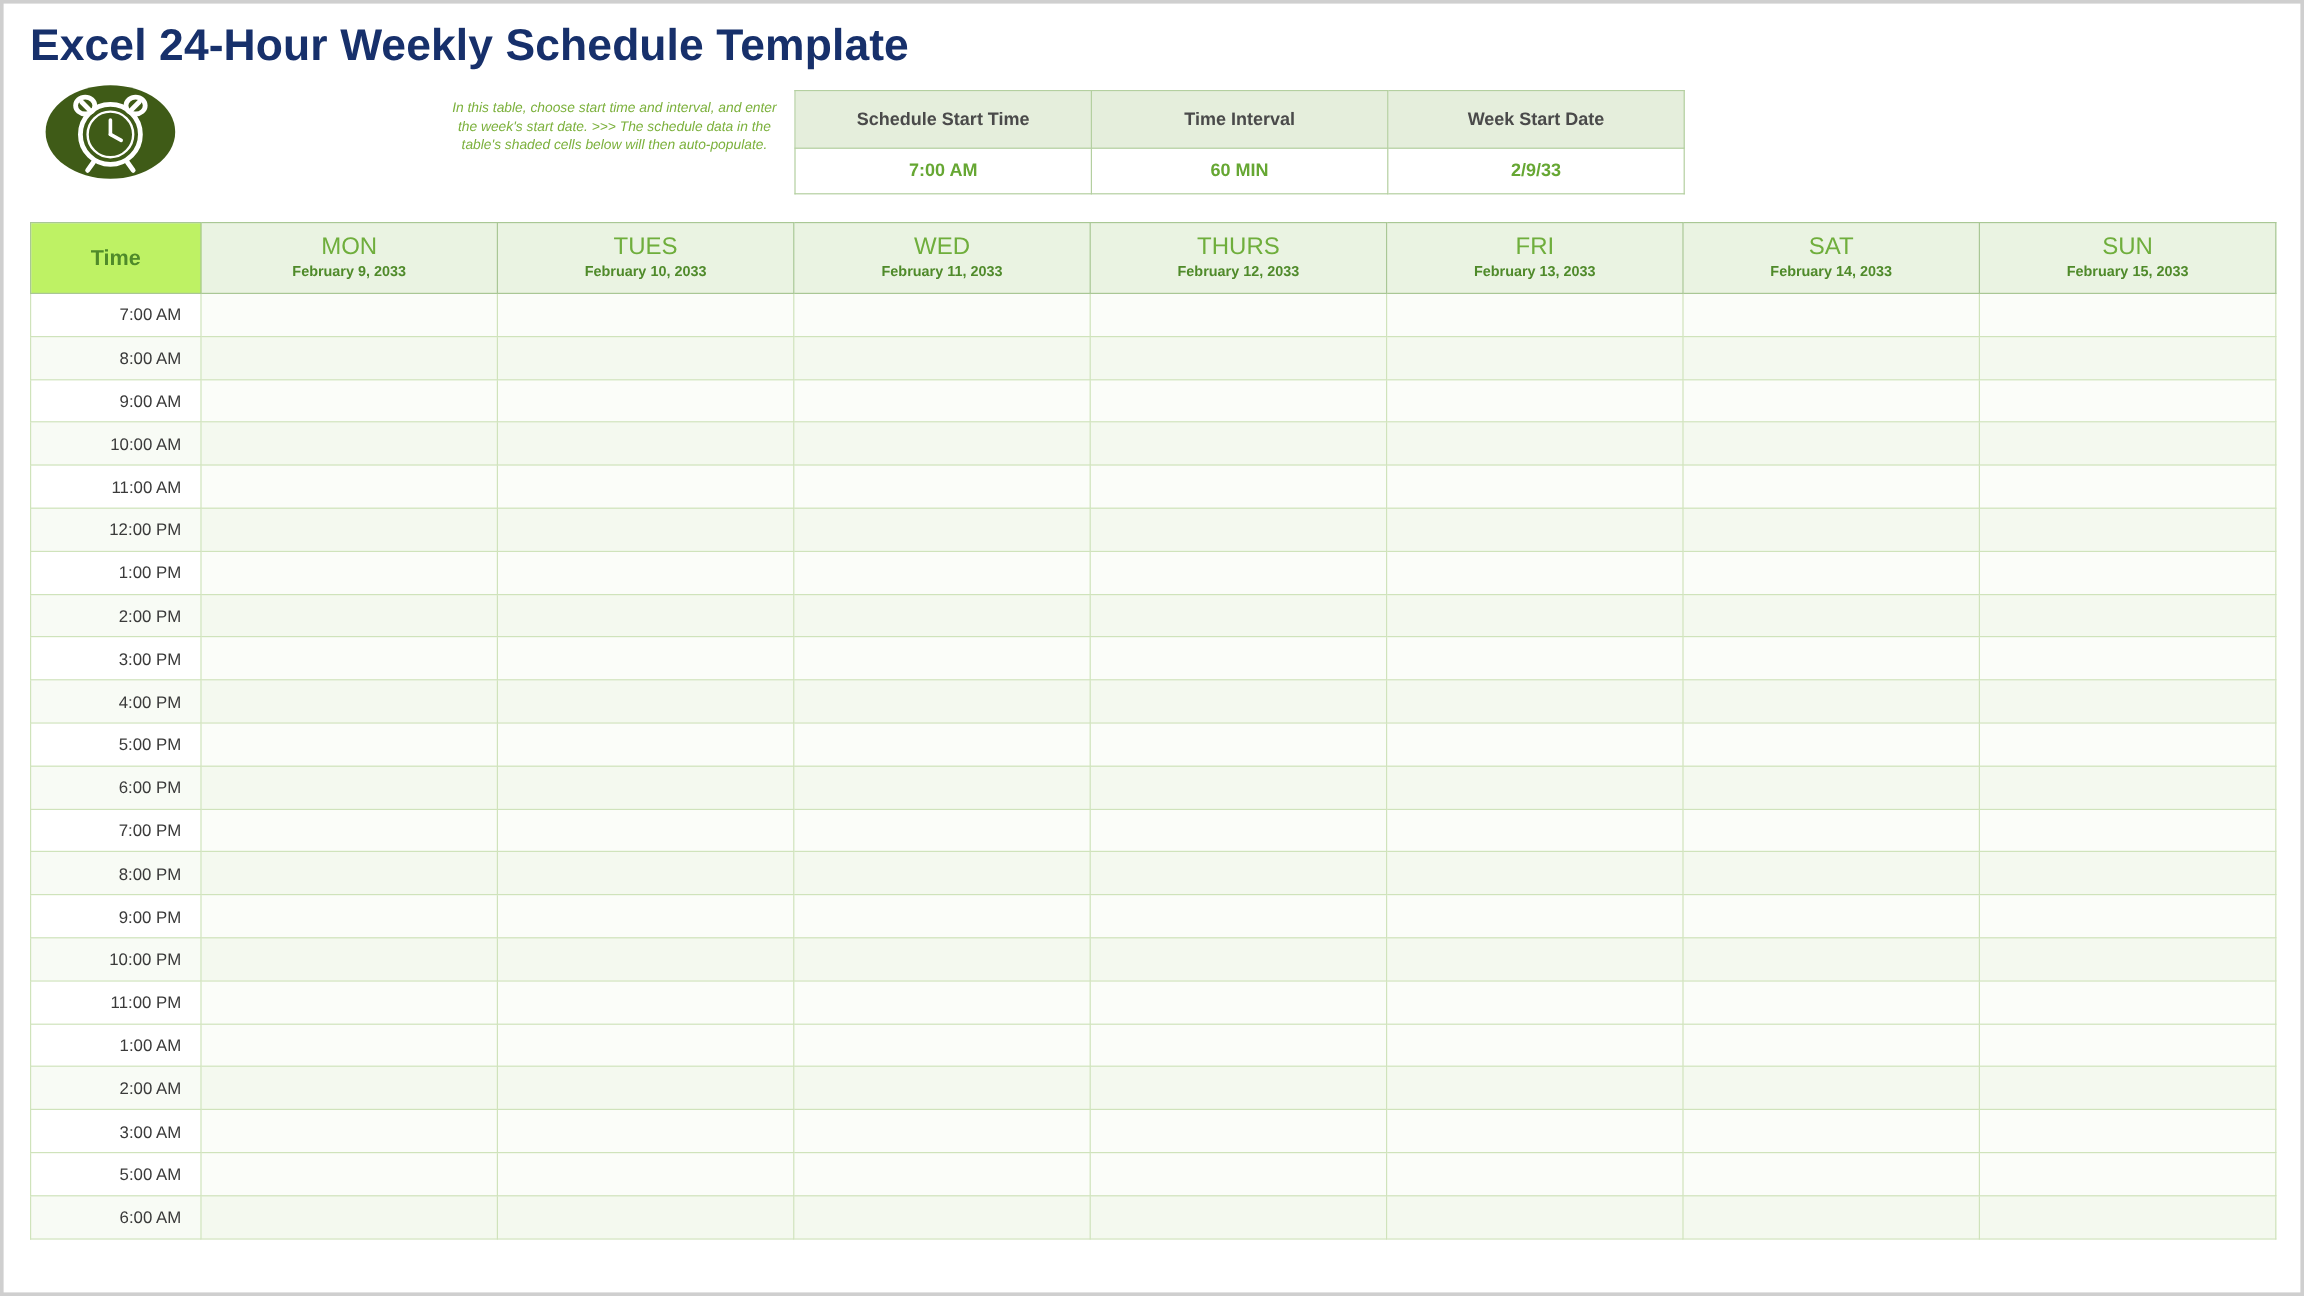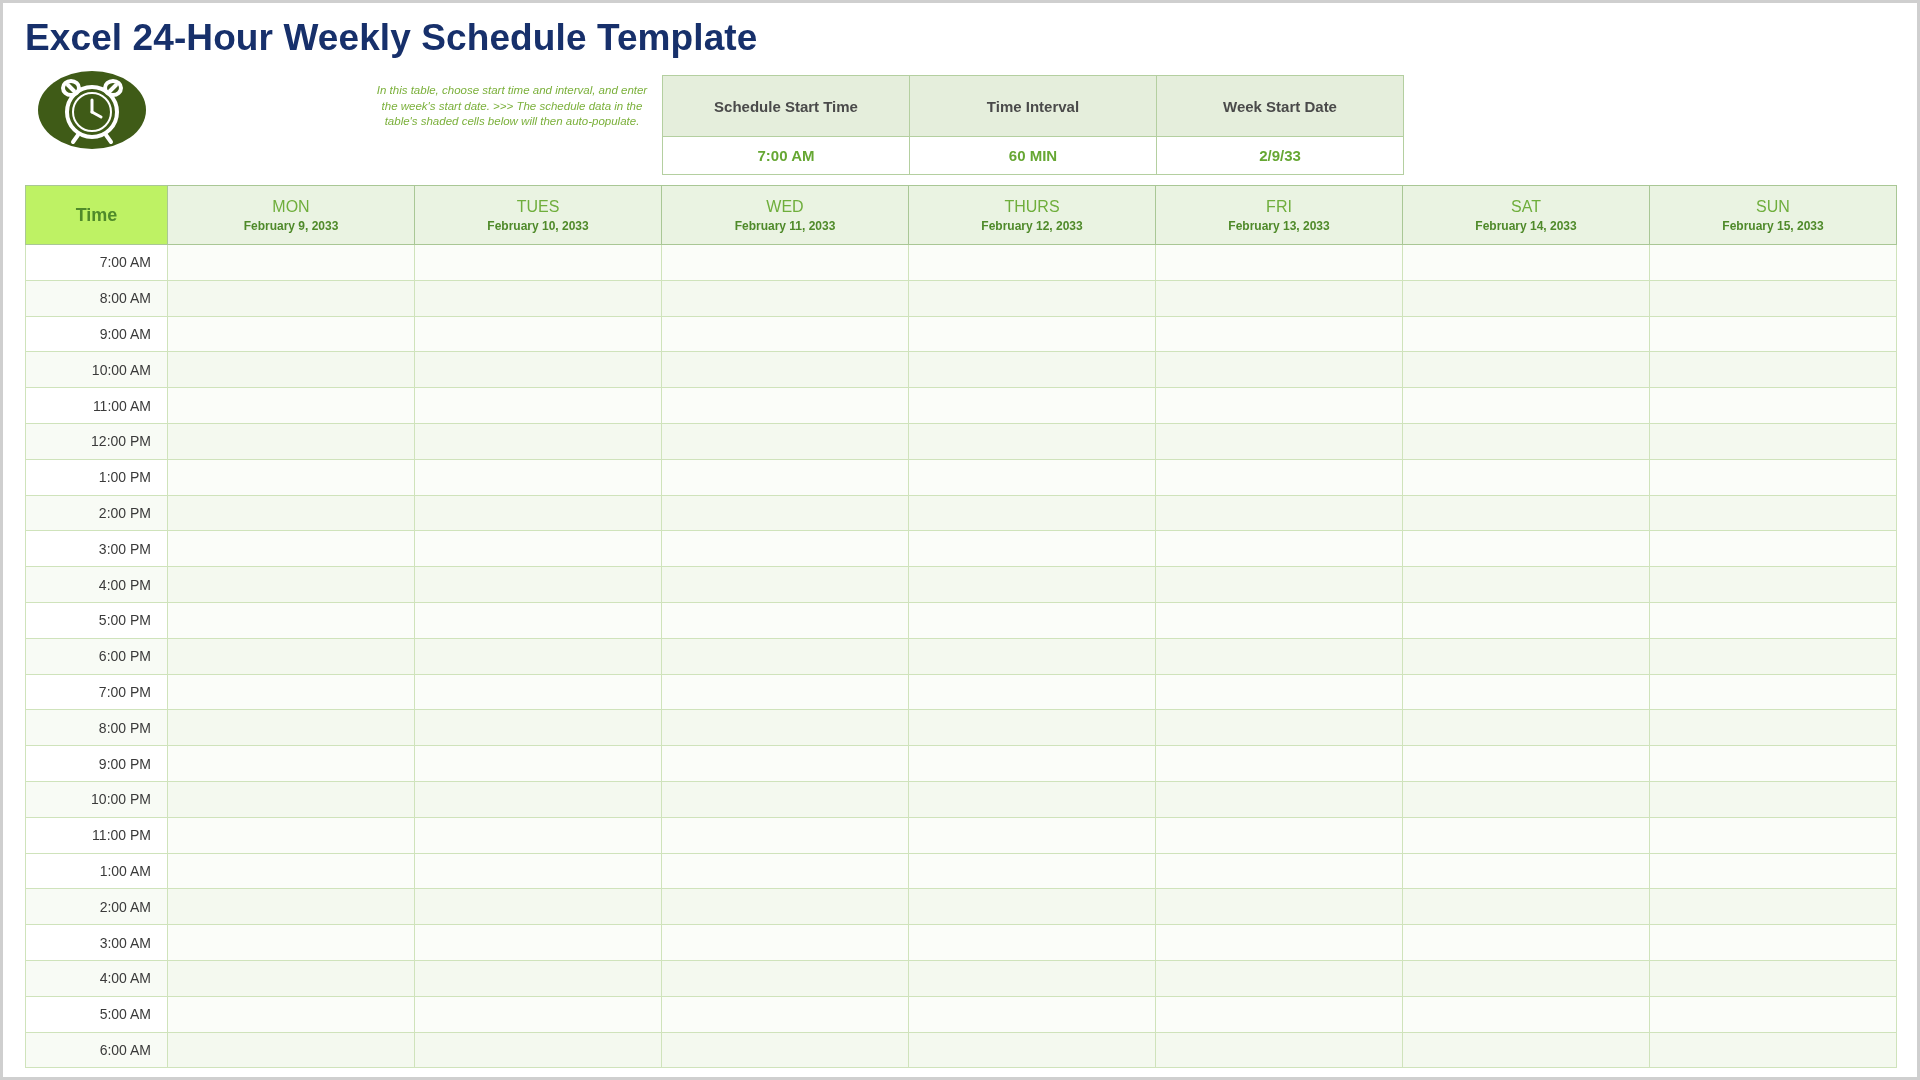"Schedule Start Time" .settings th { height: 61px -> 48px }
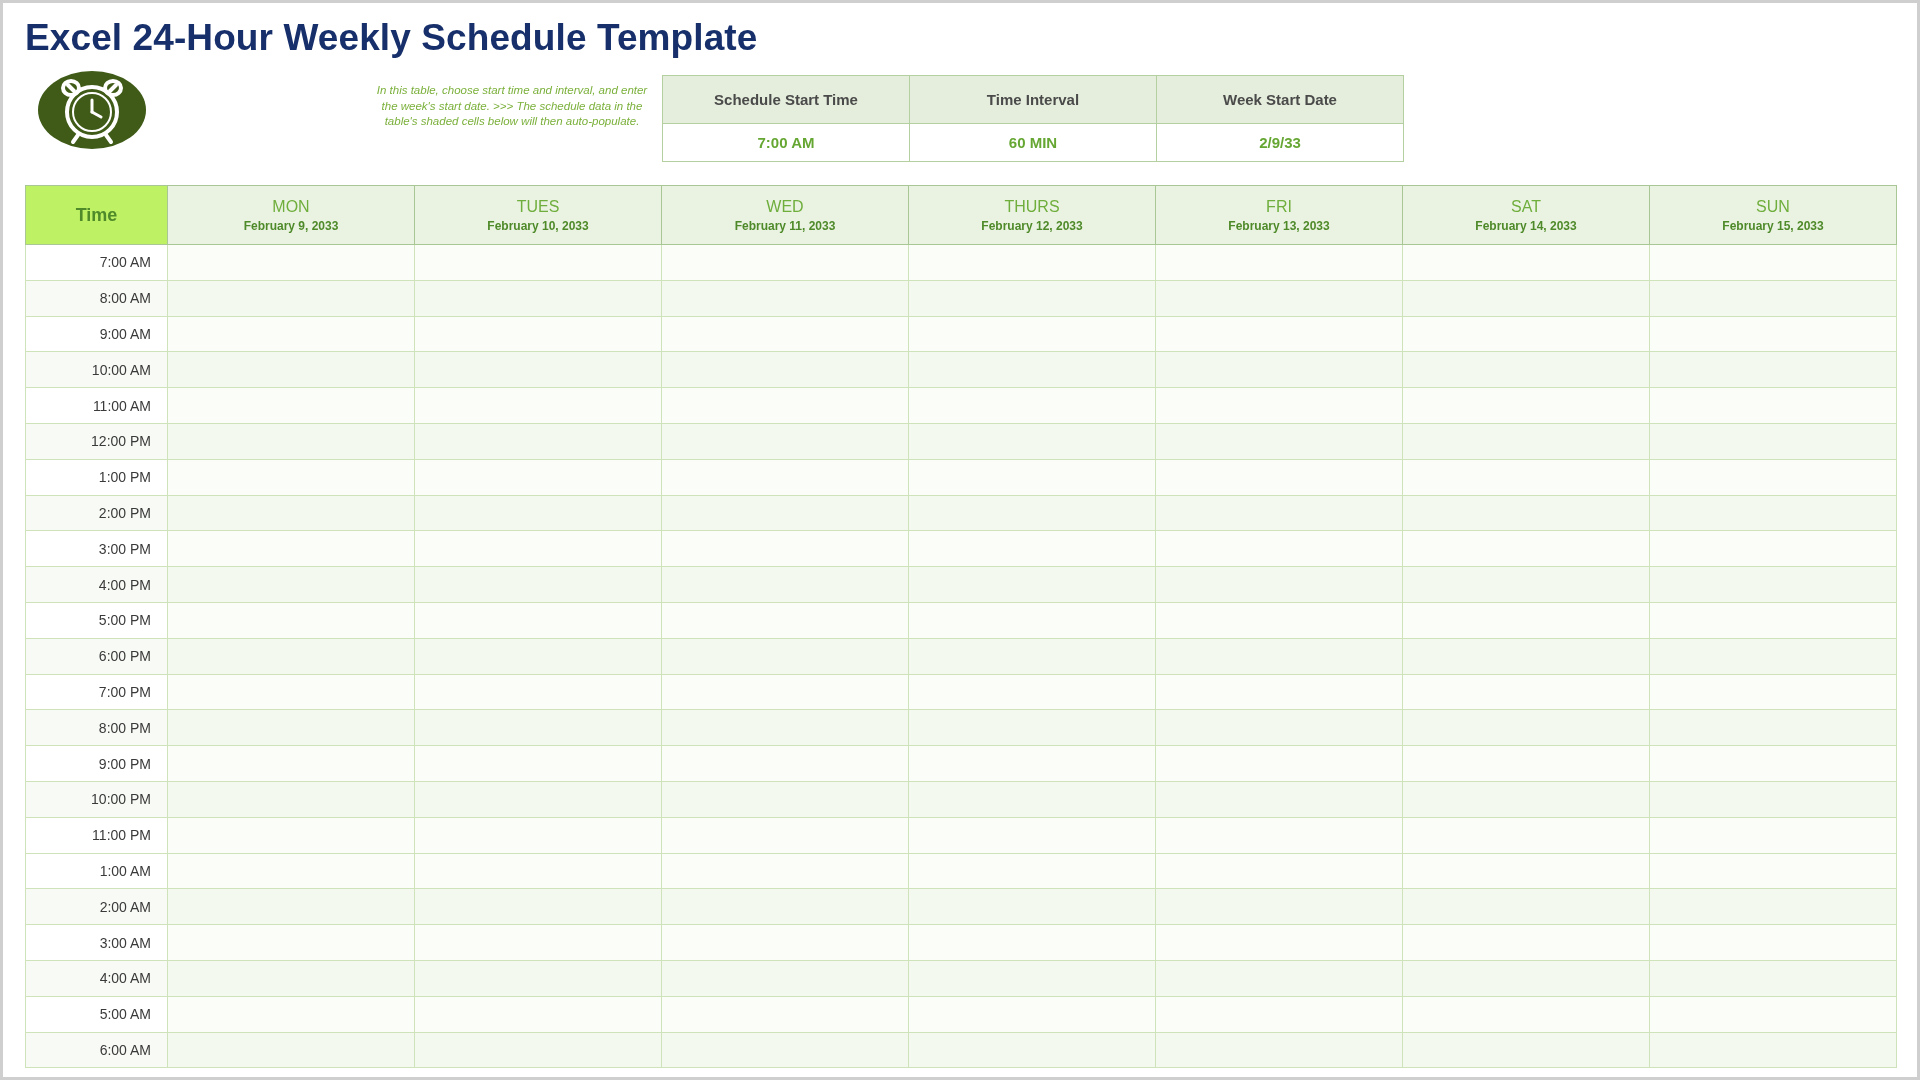"MON" .day-name { font-size: 16px -> 20px }
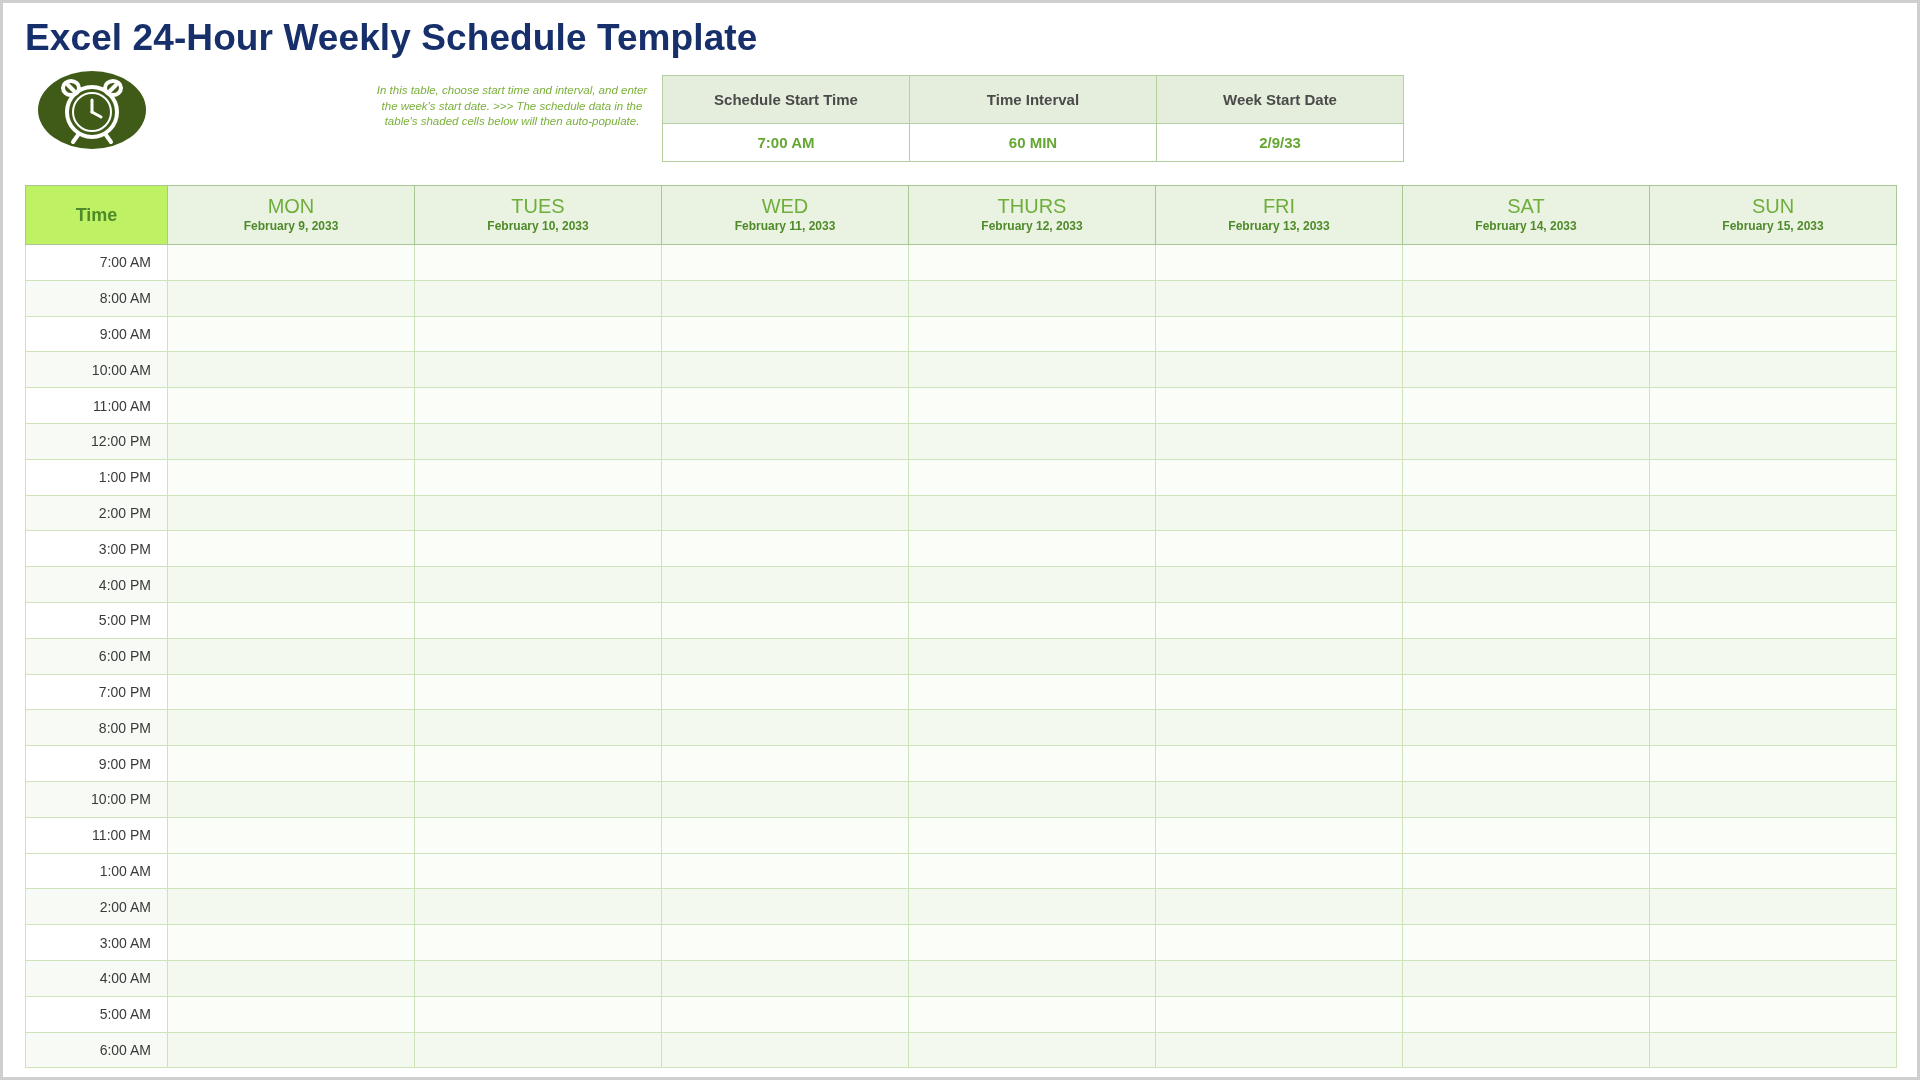"4:00 AM" tr.alt { html: <tr> <td>4:00 AM</td> <td></td> <td></td> <td></td> <td></td> <td></td> <td></td> <td></td> </tr> -> none }
